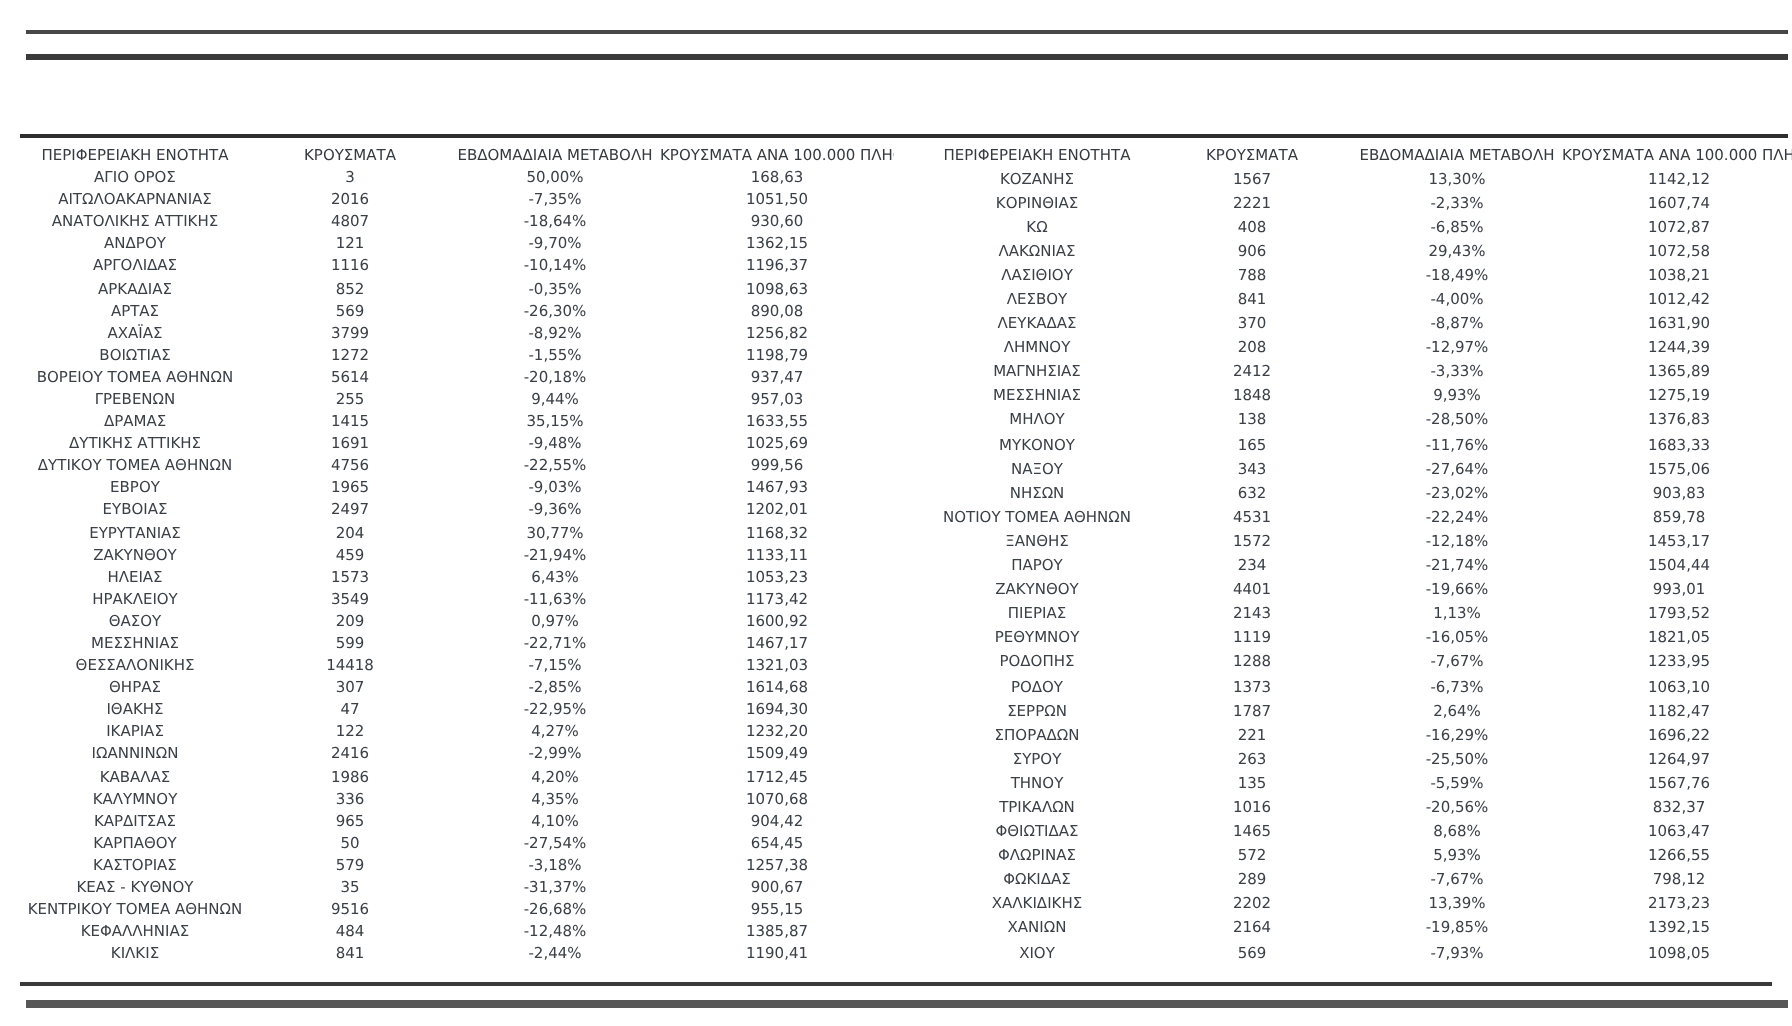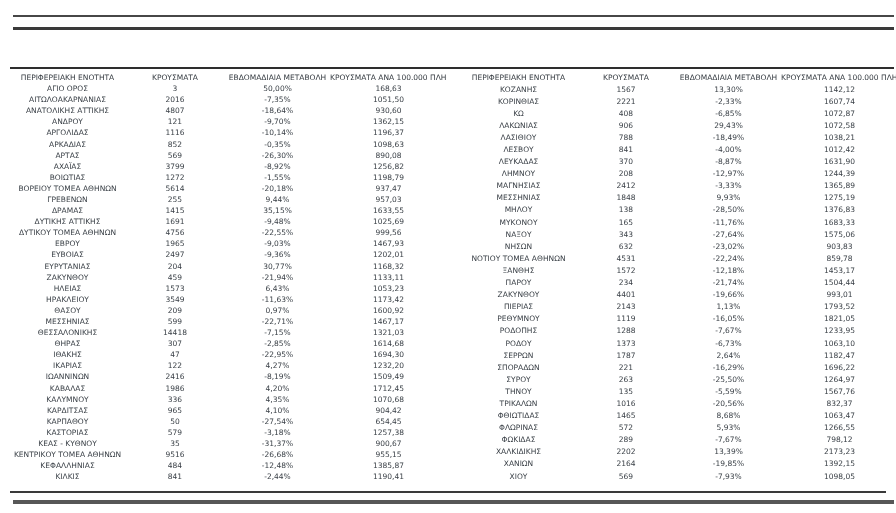"-8,19%" td { text: -8,19% -> -2,99% }
